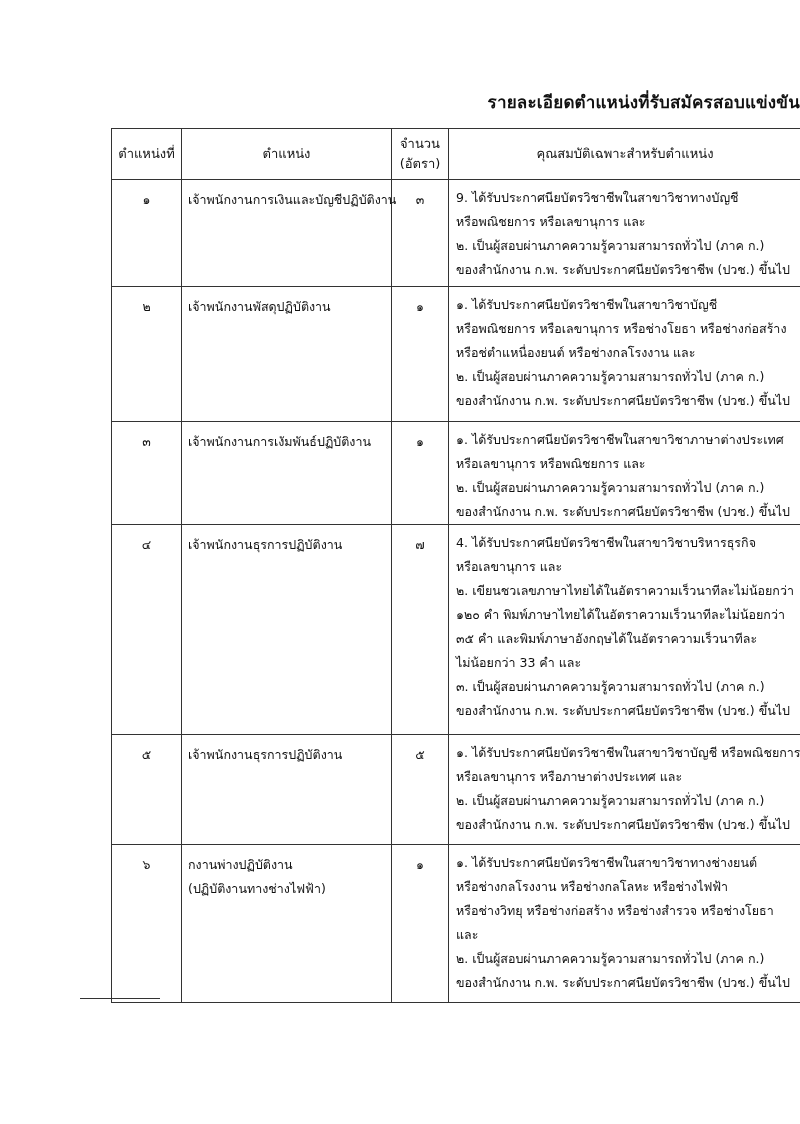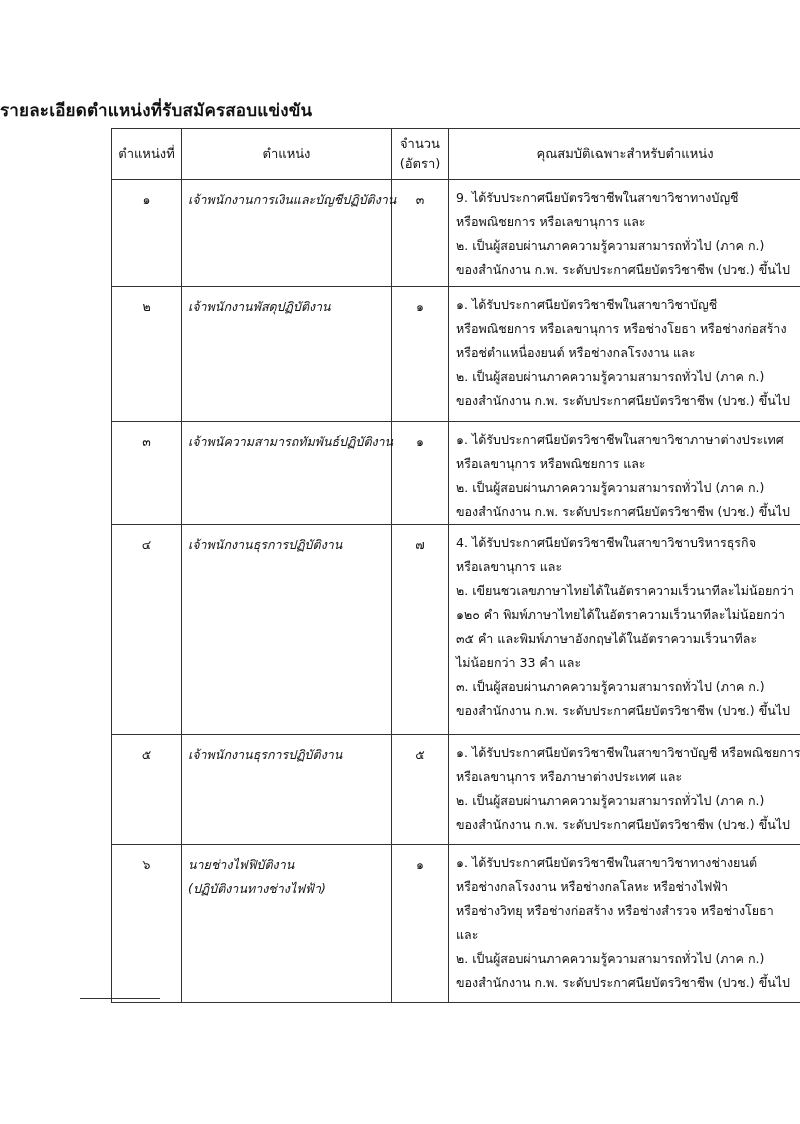"รายละเอียดตำแหน่งที่รับสมัครสอบแข่งขัน" .title { margin-top: 8px -> none; text-align: left -> right }
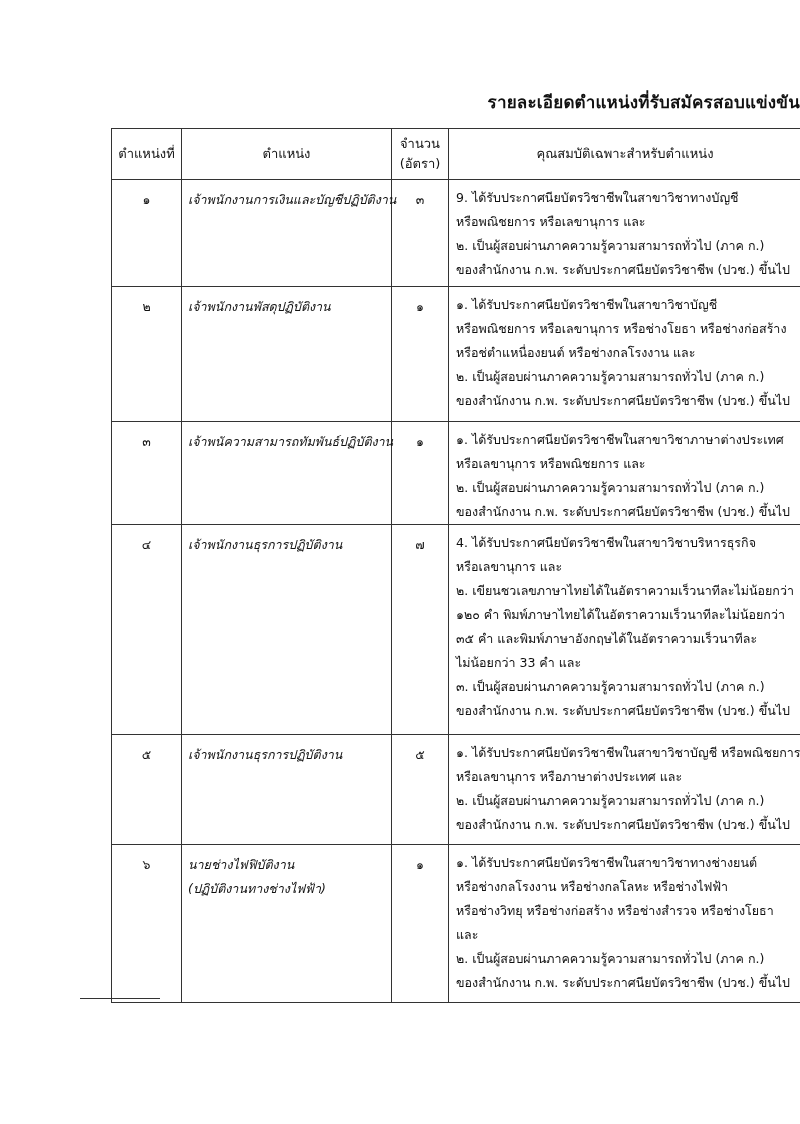"เจ้าพนักงานการเงินและบัญชีปฏิบัติงาน" .posline { font-style: italic -> none }
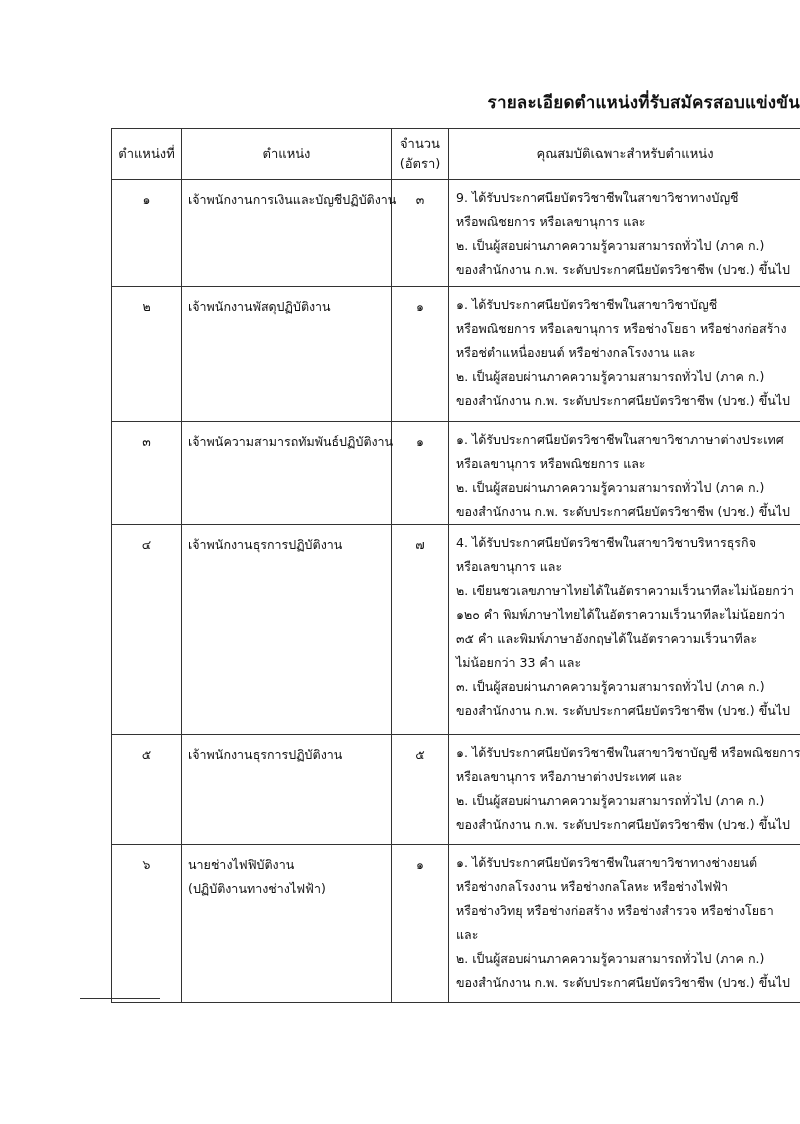"เจ้าพนัความสามารถทัมพันธ์ปฏิบัติงาน" span.posline { text: เจ้าพนัความสามารถทัมพันธ์ปฏิบัติงาน -> เจ้าพนักงานการเงัมพันธ์ปฏิบัติงาน }
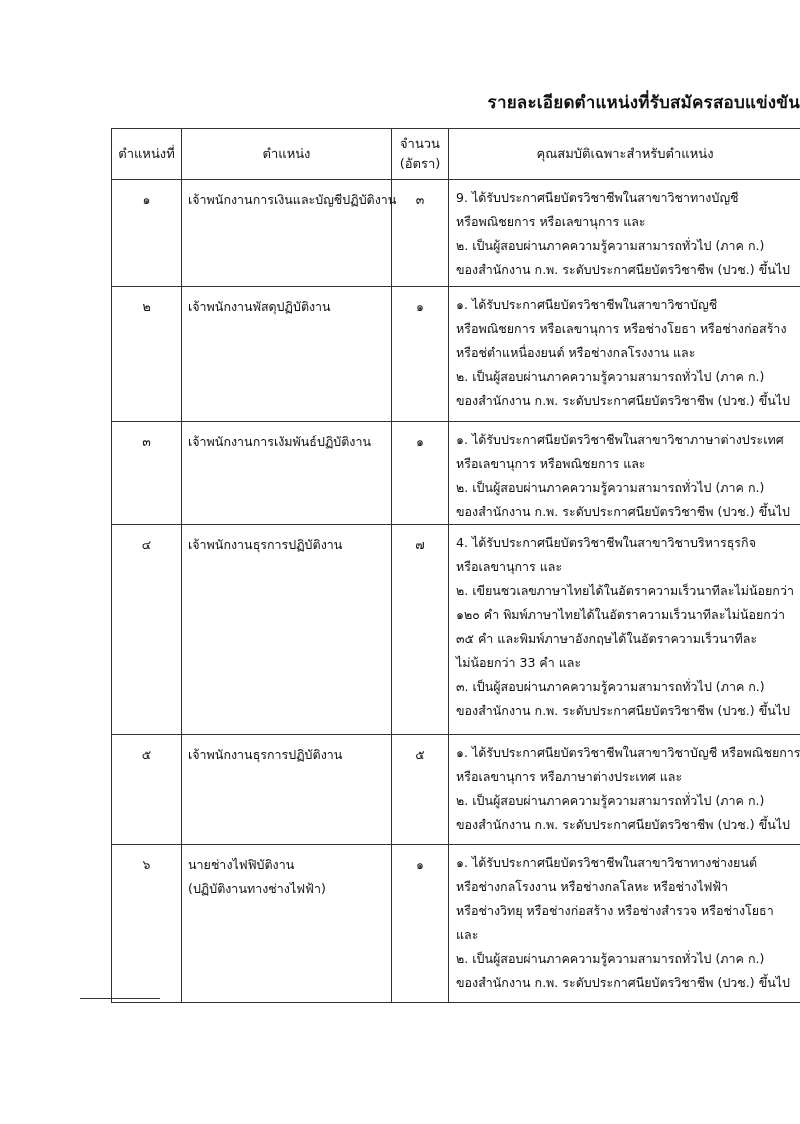"นายช่างไฟฟิบัติงาน" span.posline { text: นายช่างไฟฟิบัติงาน -> กงานพ่างปฏิบัติงาน }
